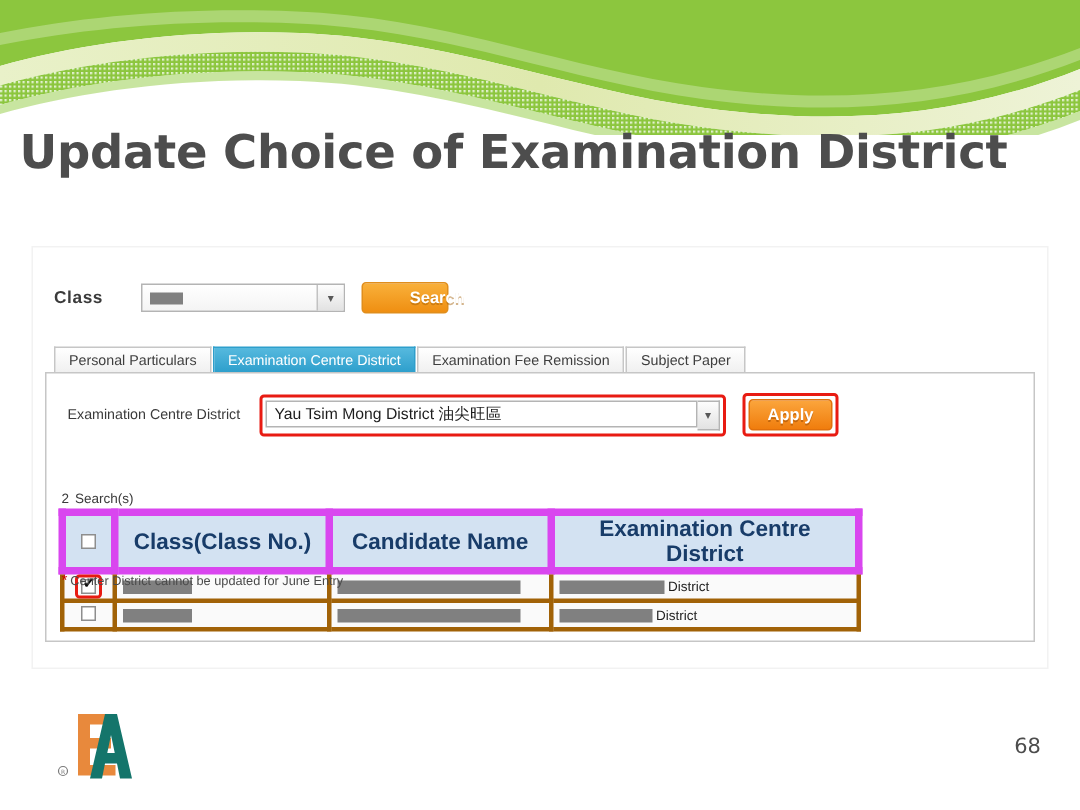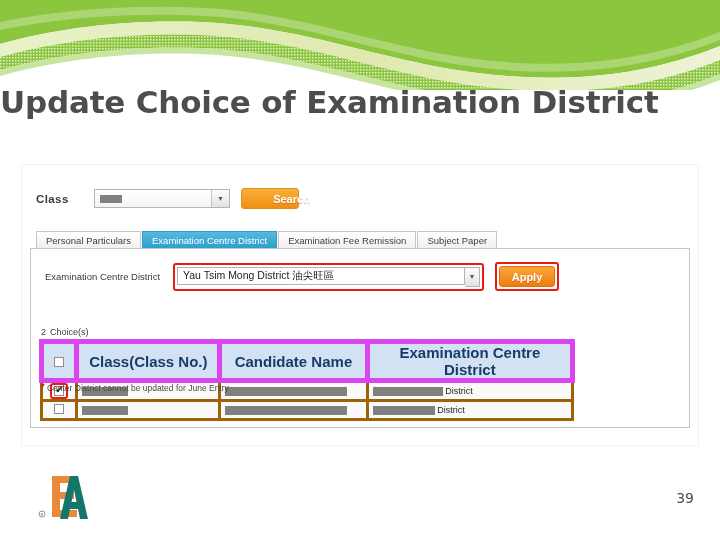"Update Choice of Examination District" .slide-title { padding-left: none -> 13px }
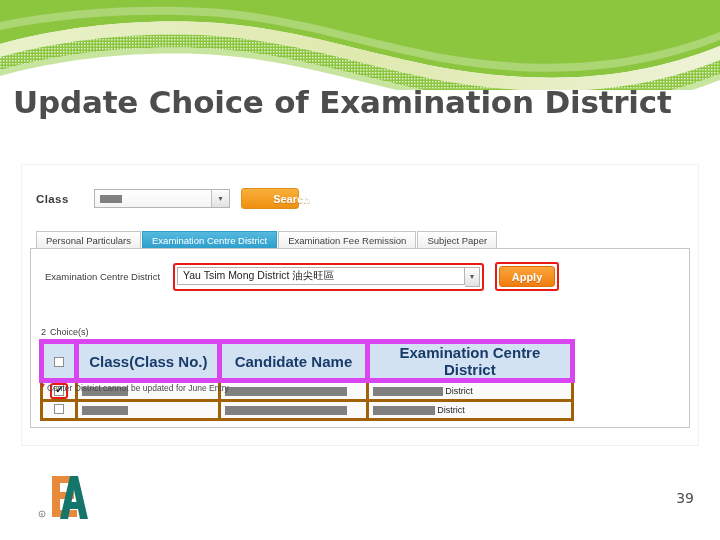"Choice(s)" span { text: Choice -> Search }
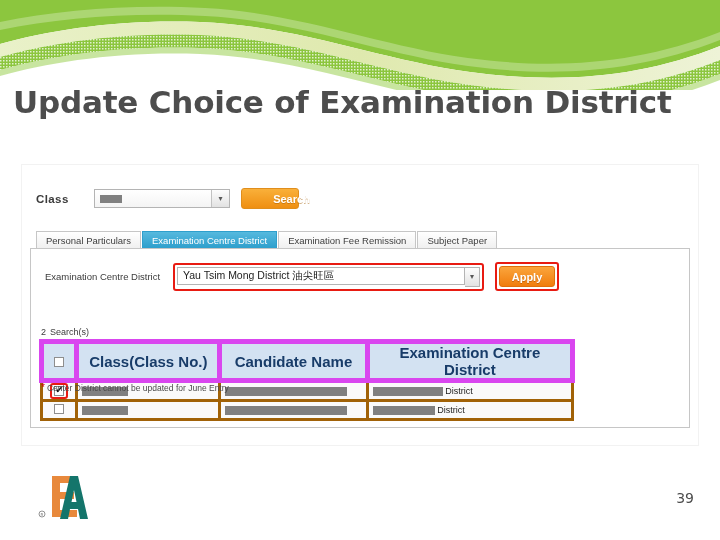"39" div.page-number { text: 39 -> 68 }
